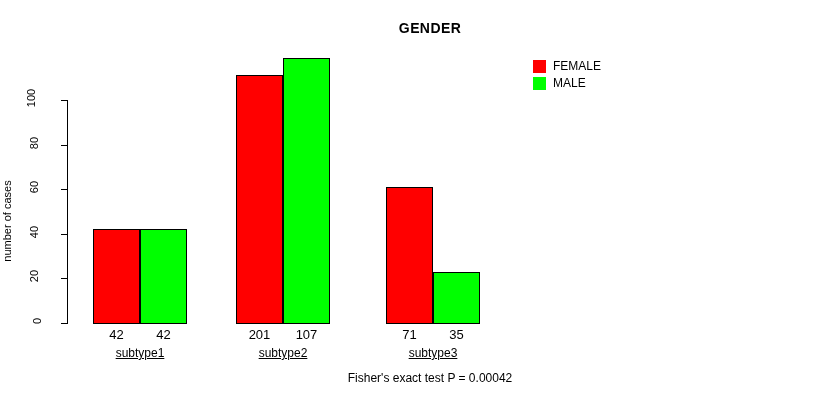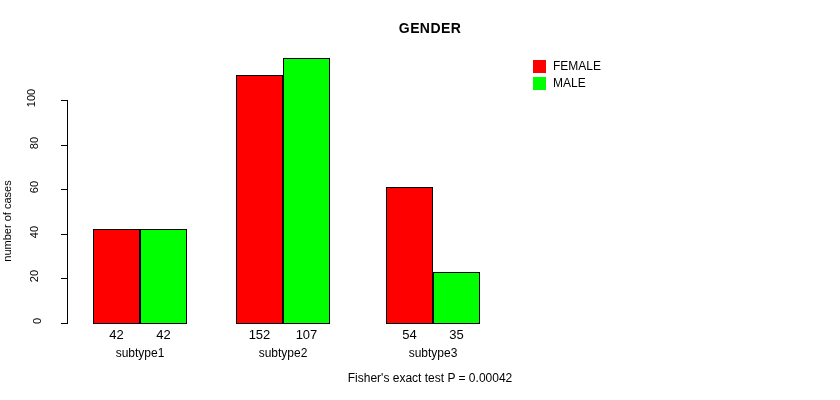"152" div.bar-value { text: 152 -> 201 }
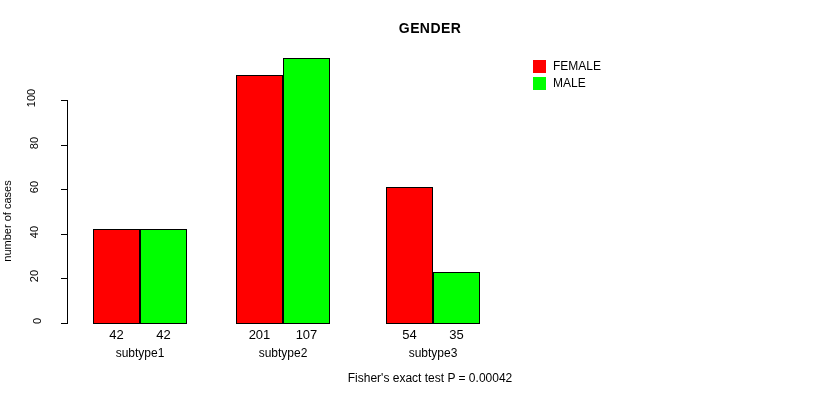"54" div.bar-value { text: 54 -> 71 }
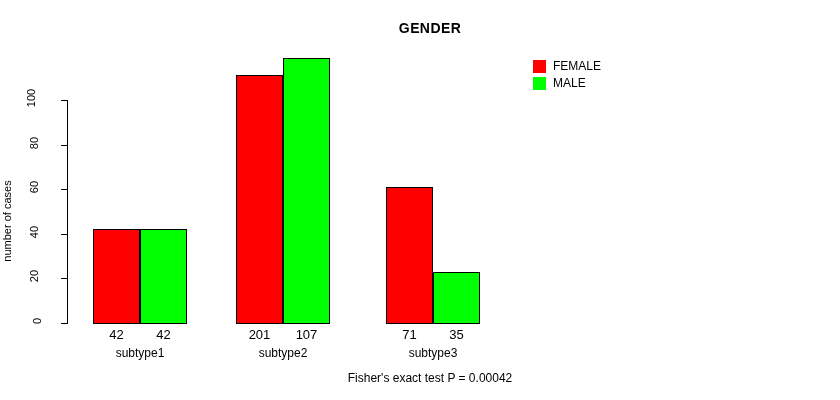"subtype1" .group-label { text-decoration: none -> underline }
